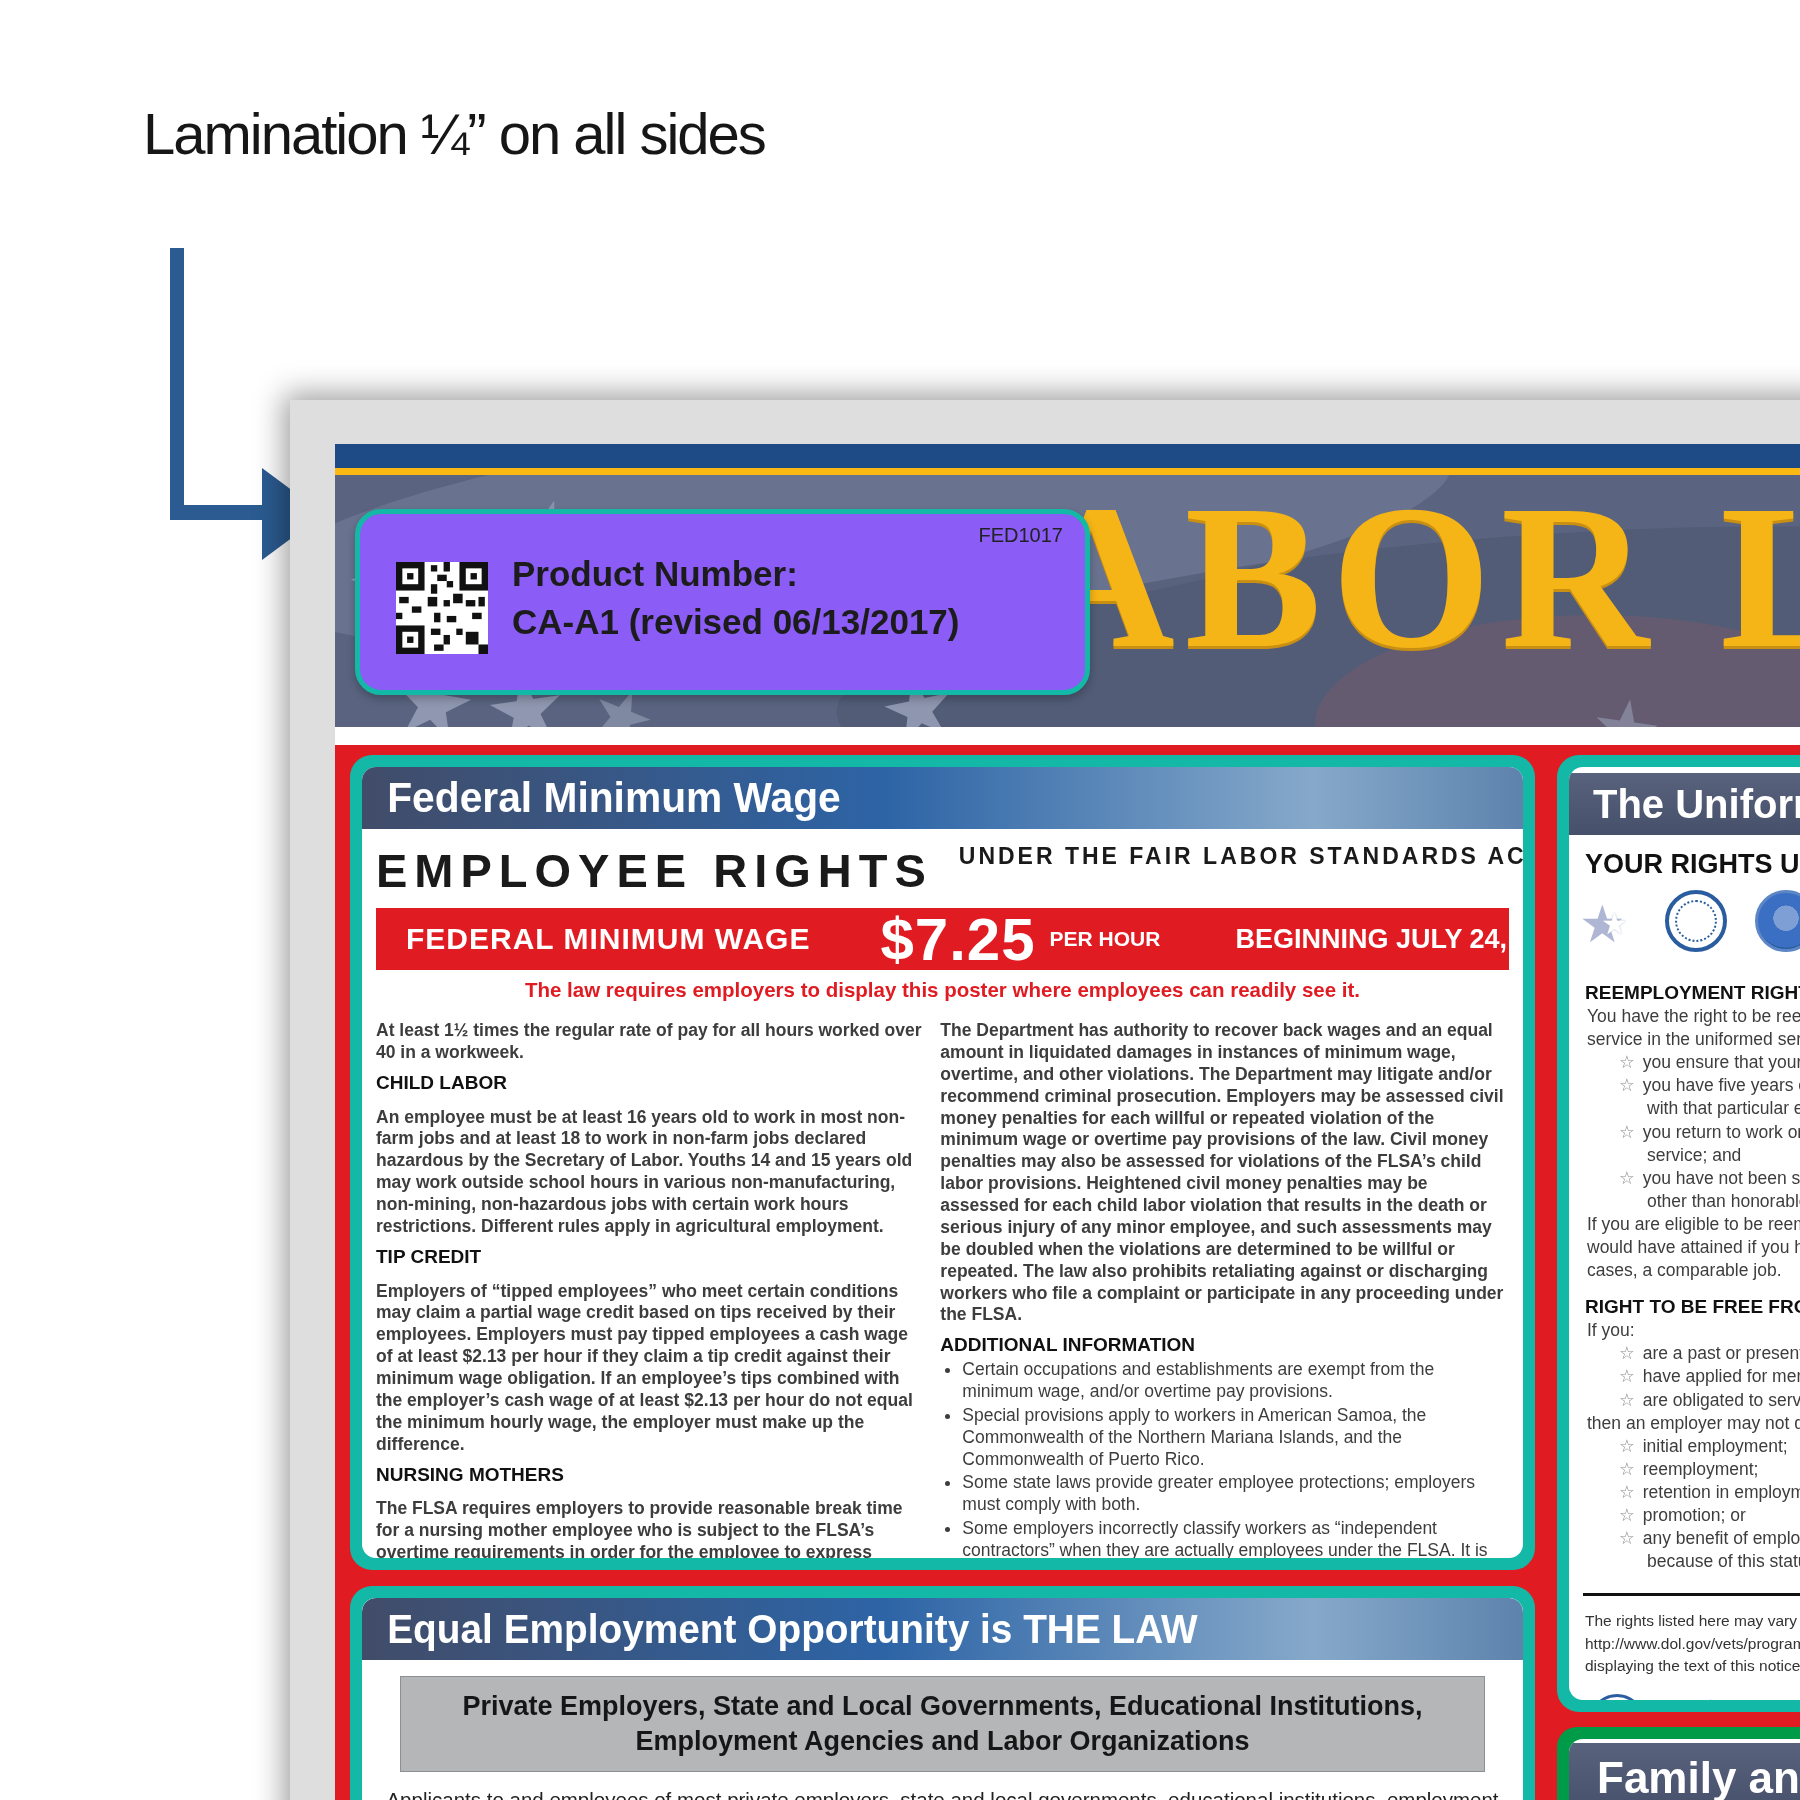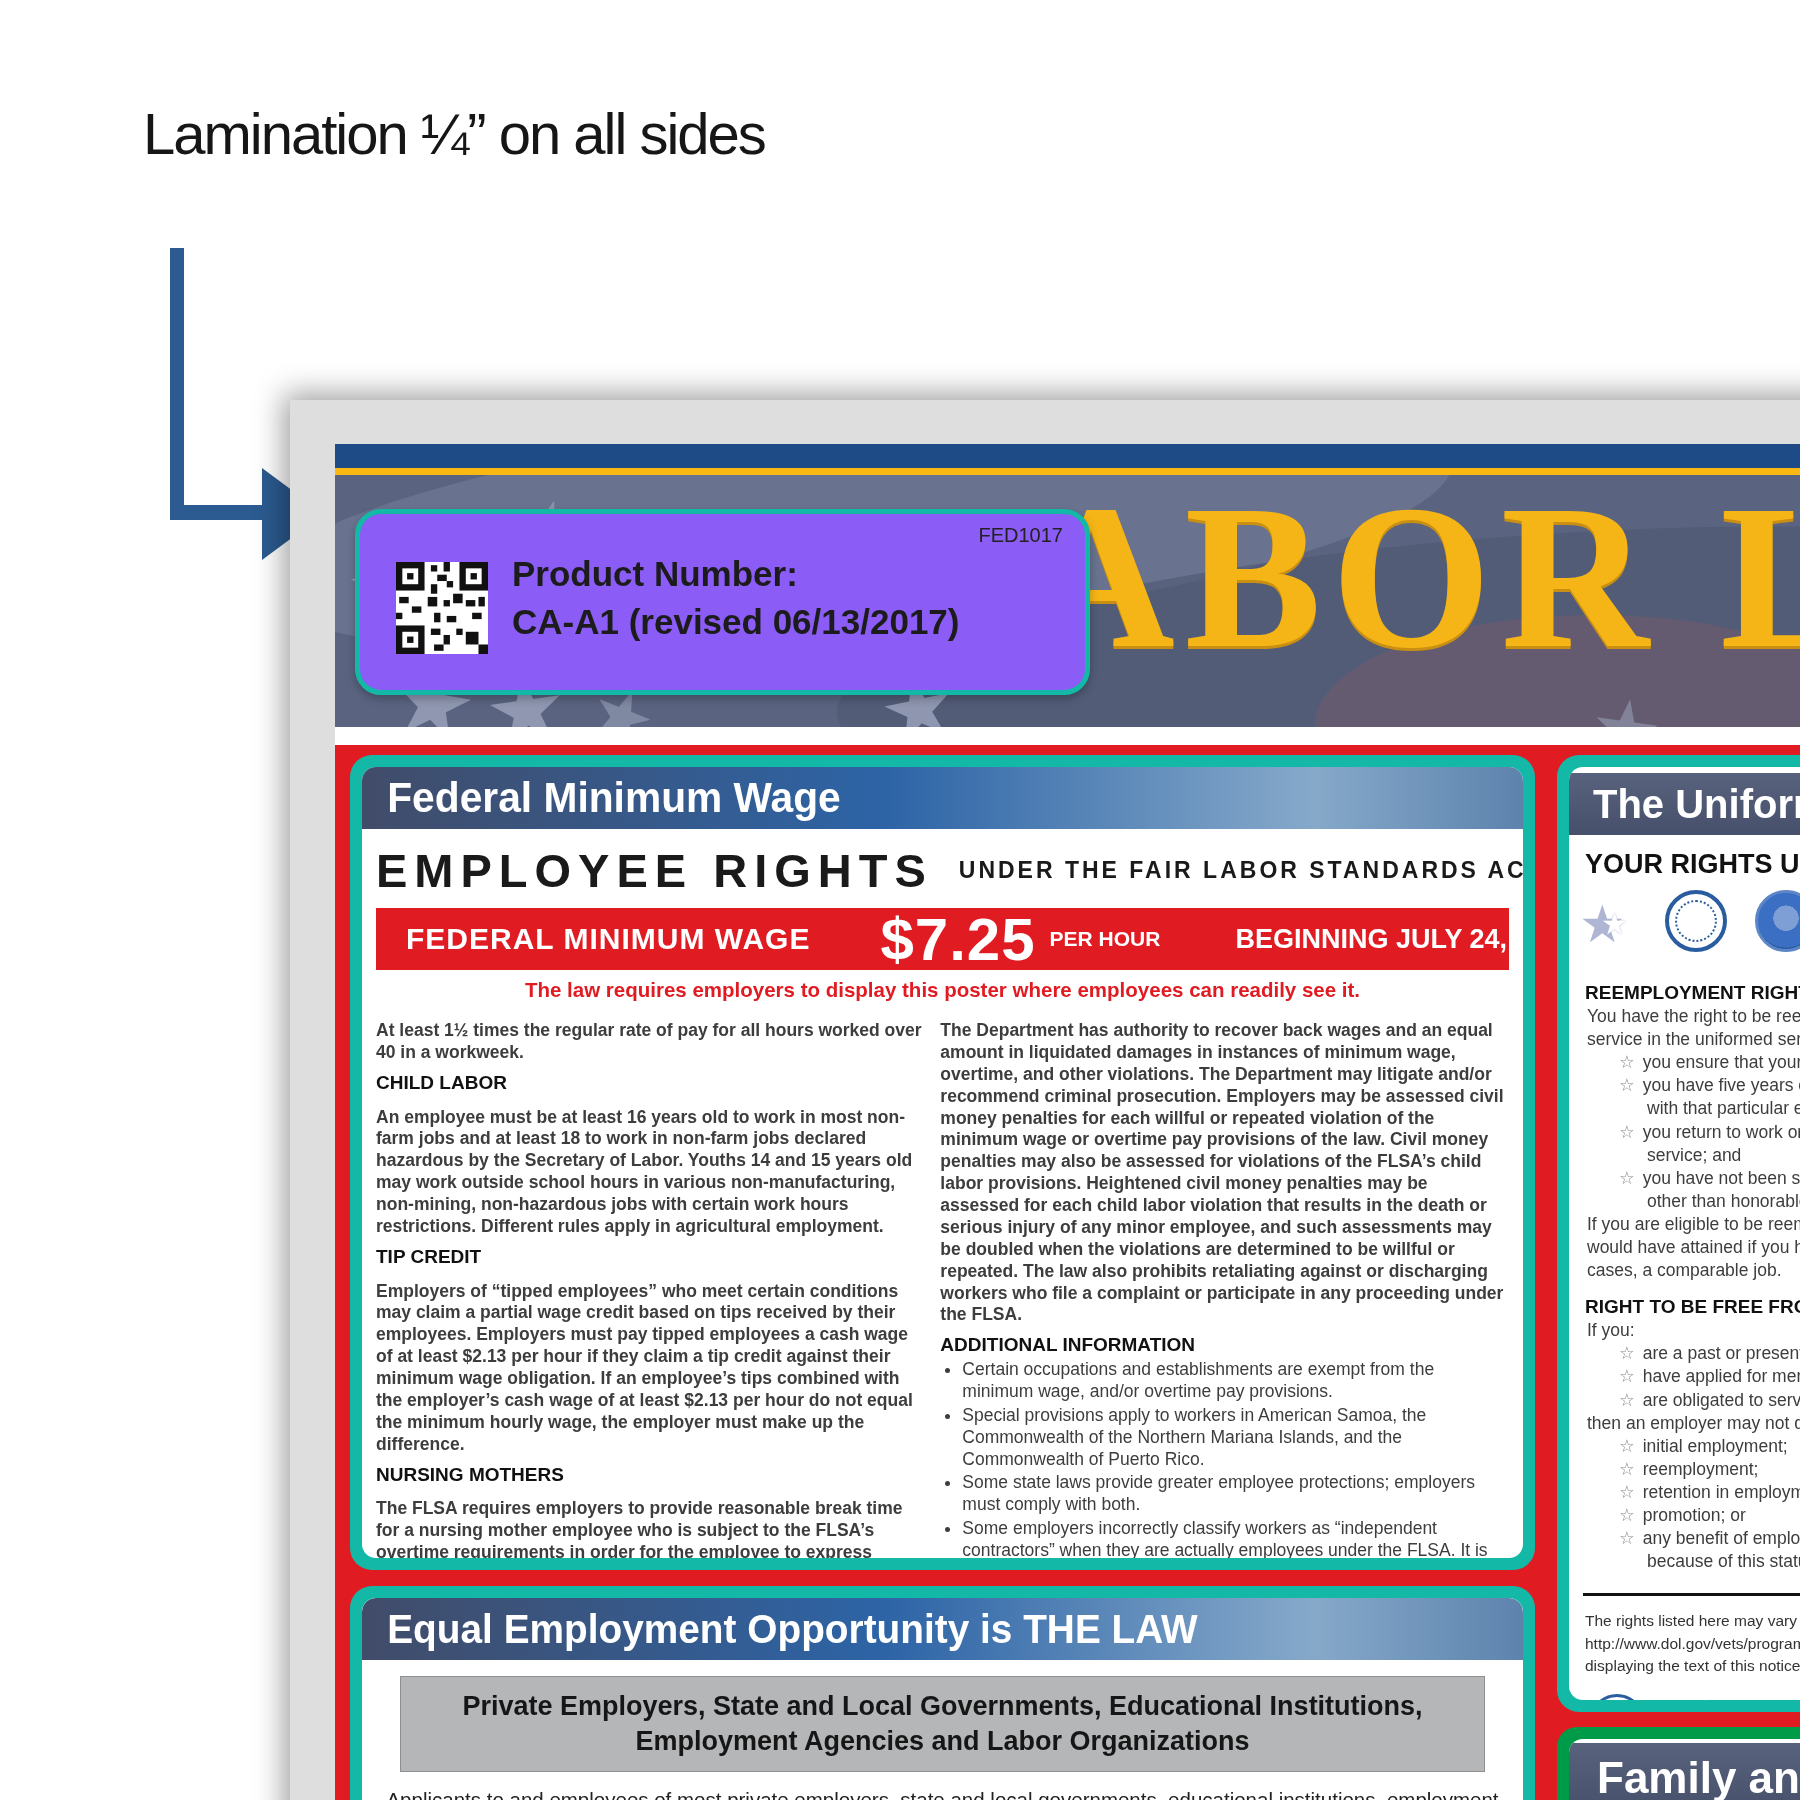"EMPLOYEE RIGHTS" .er-row { align-items: center -> flex-start }
